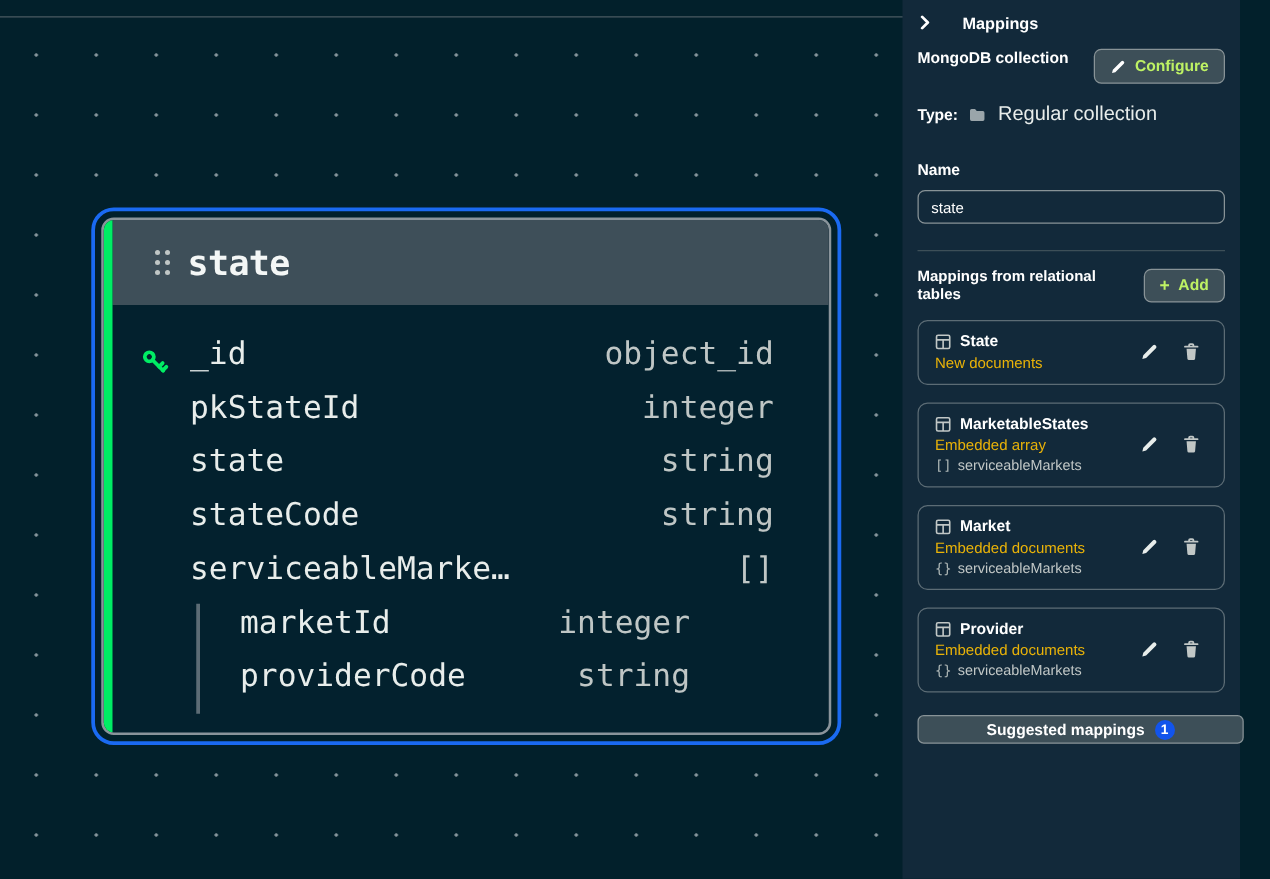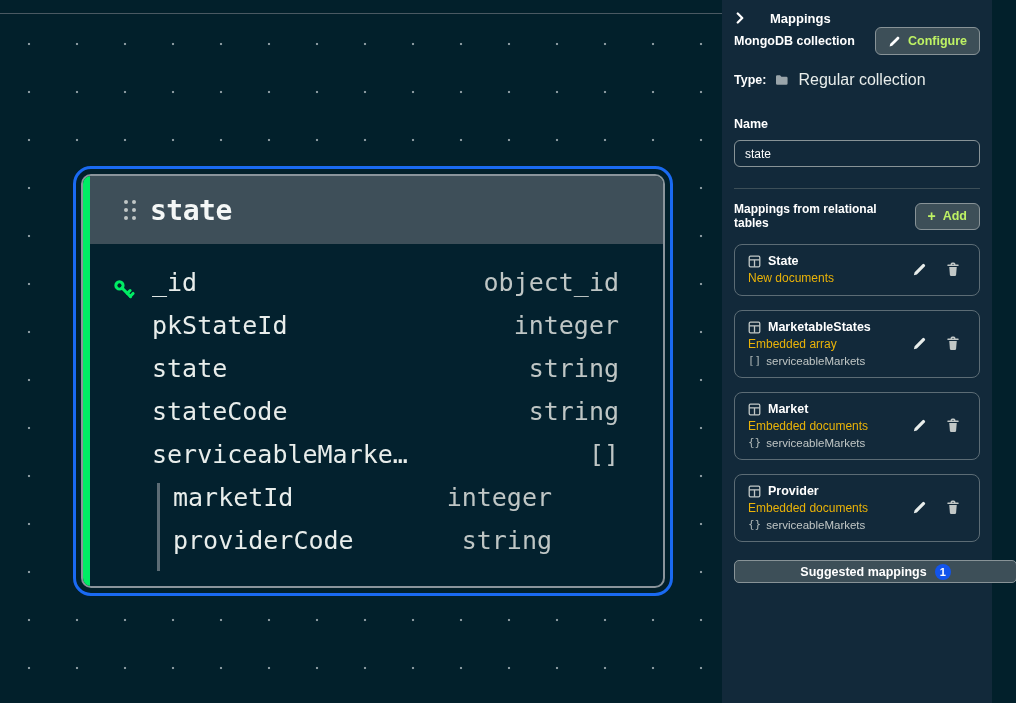"MongoDB collection" .row-collection { align-items: center -> flex-start; margin-top: none -> 12px }
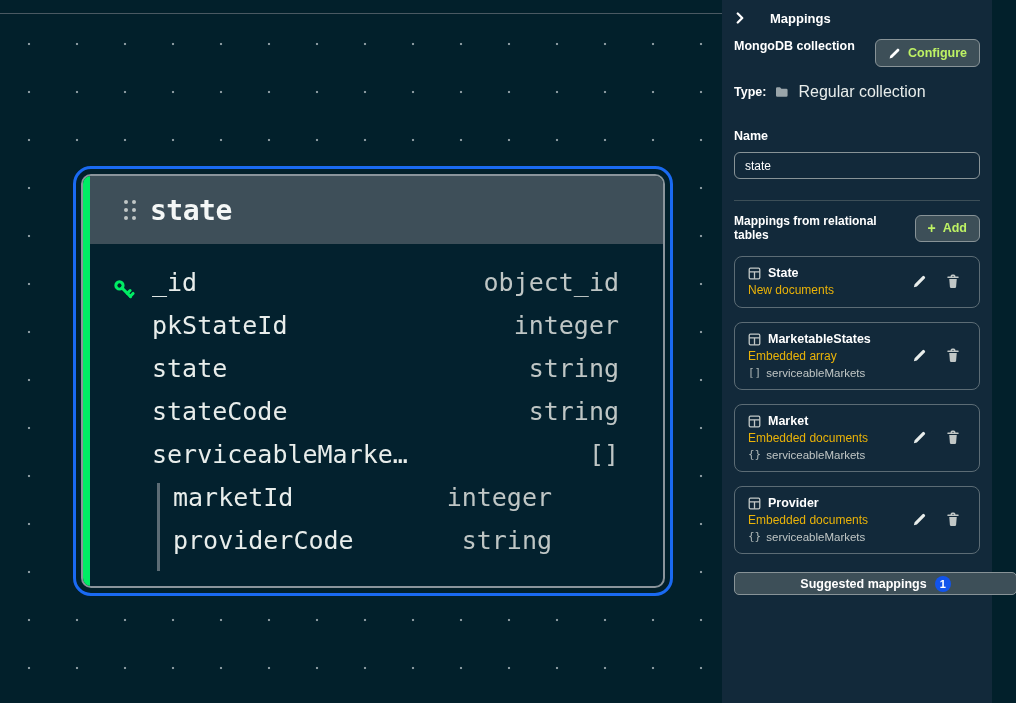"marketId" .nested-group .frow { padding-left: 13px -> 32px }
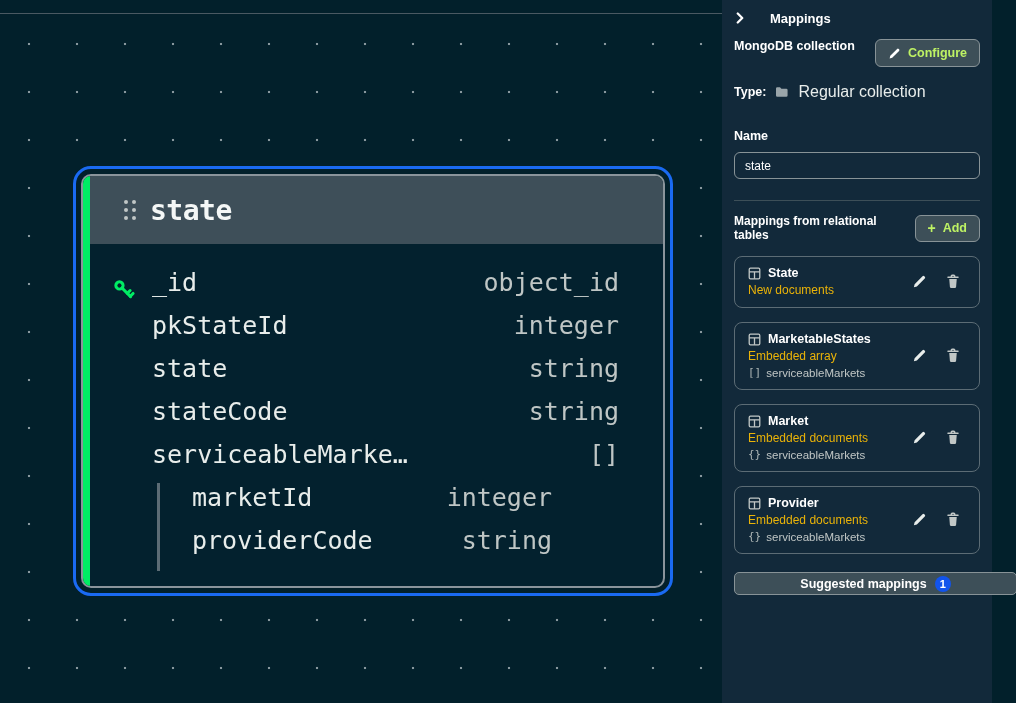"Suggested mappings" .btn-suggested { width: 283px -> 261px }
